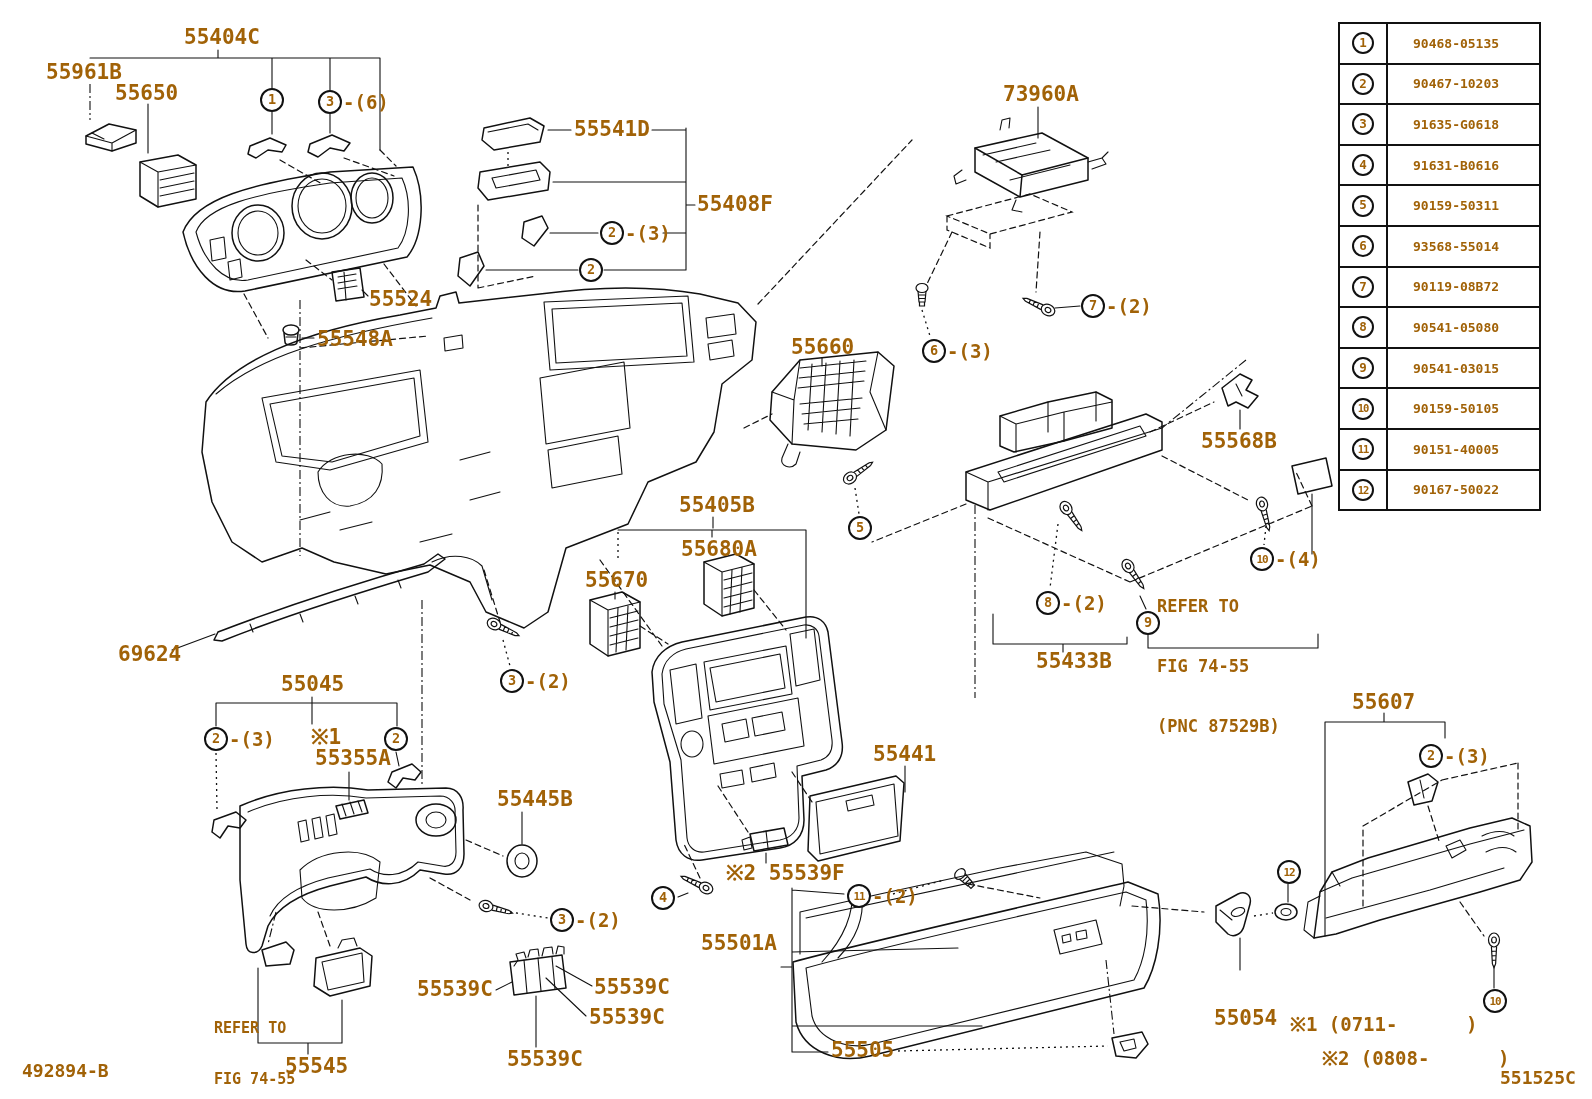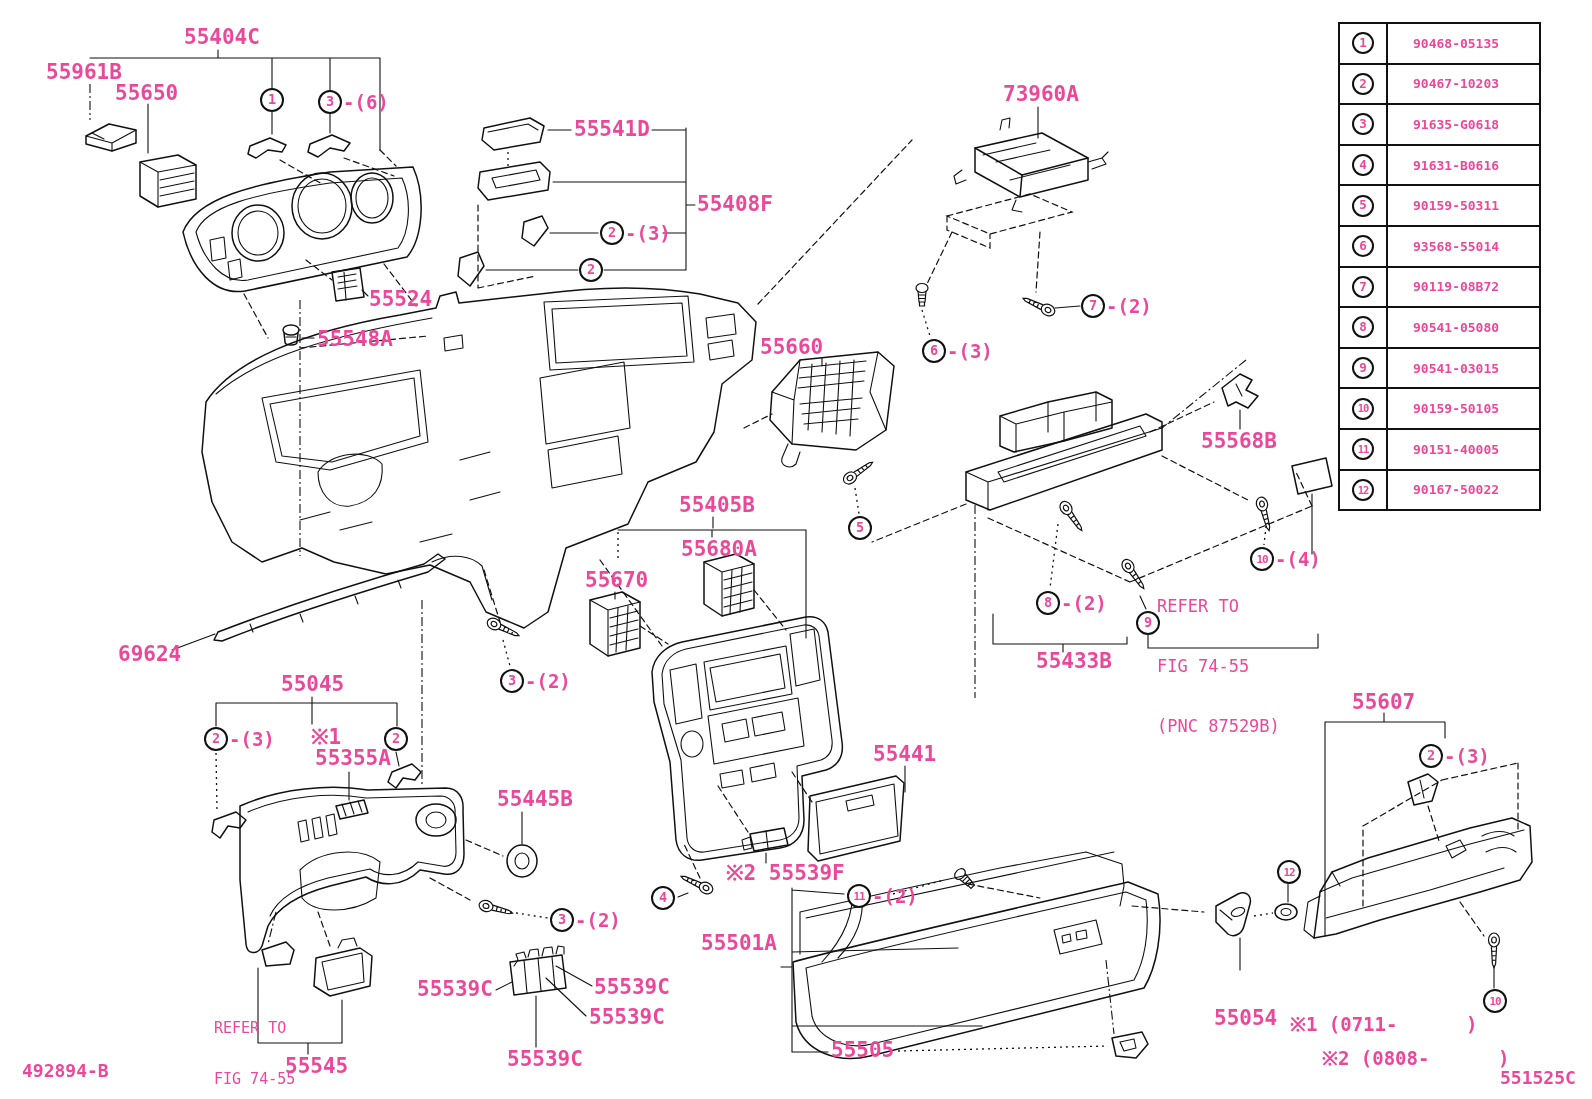"55404C" #canvas { color: #ec4899 -> #a16207 }
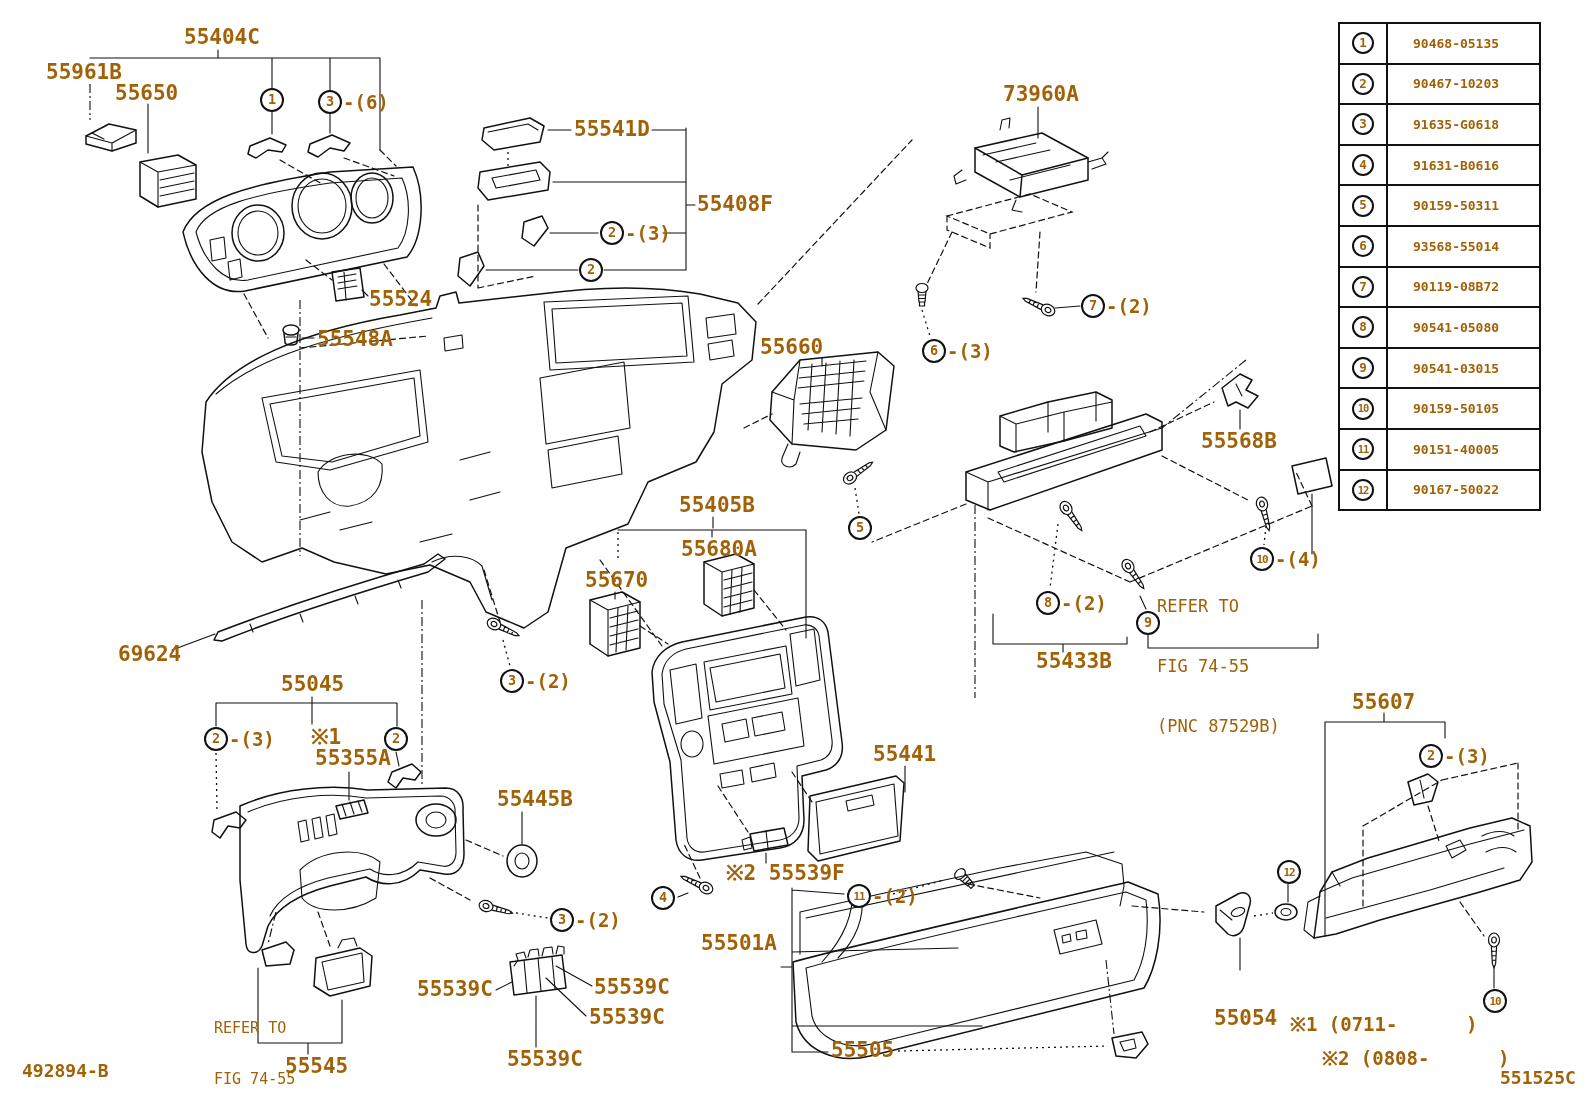"55660" div.lbl { left: 760px -> 791px }
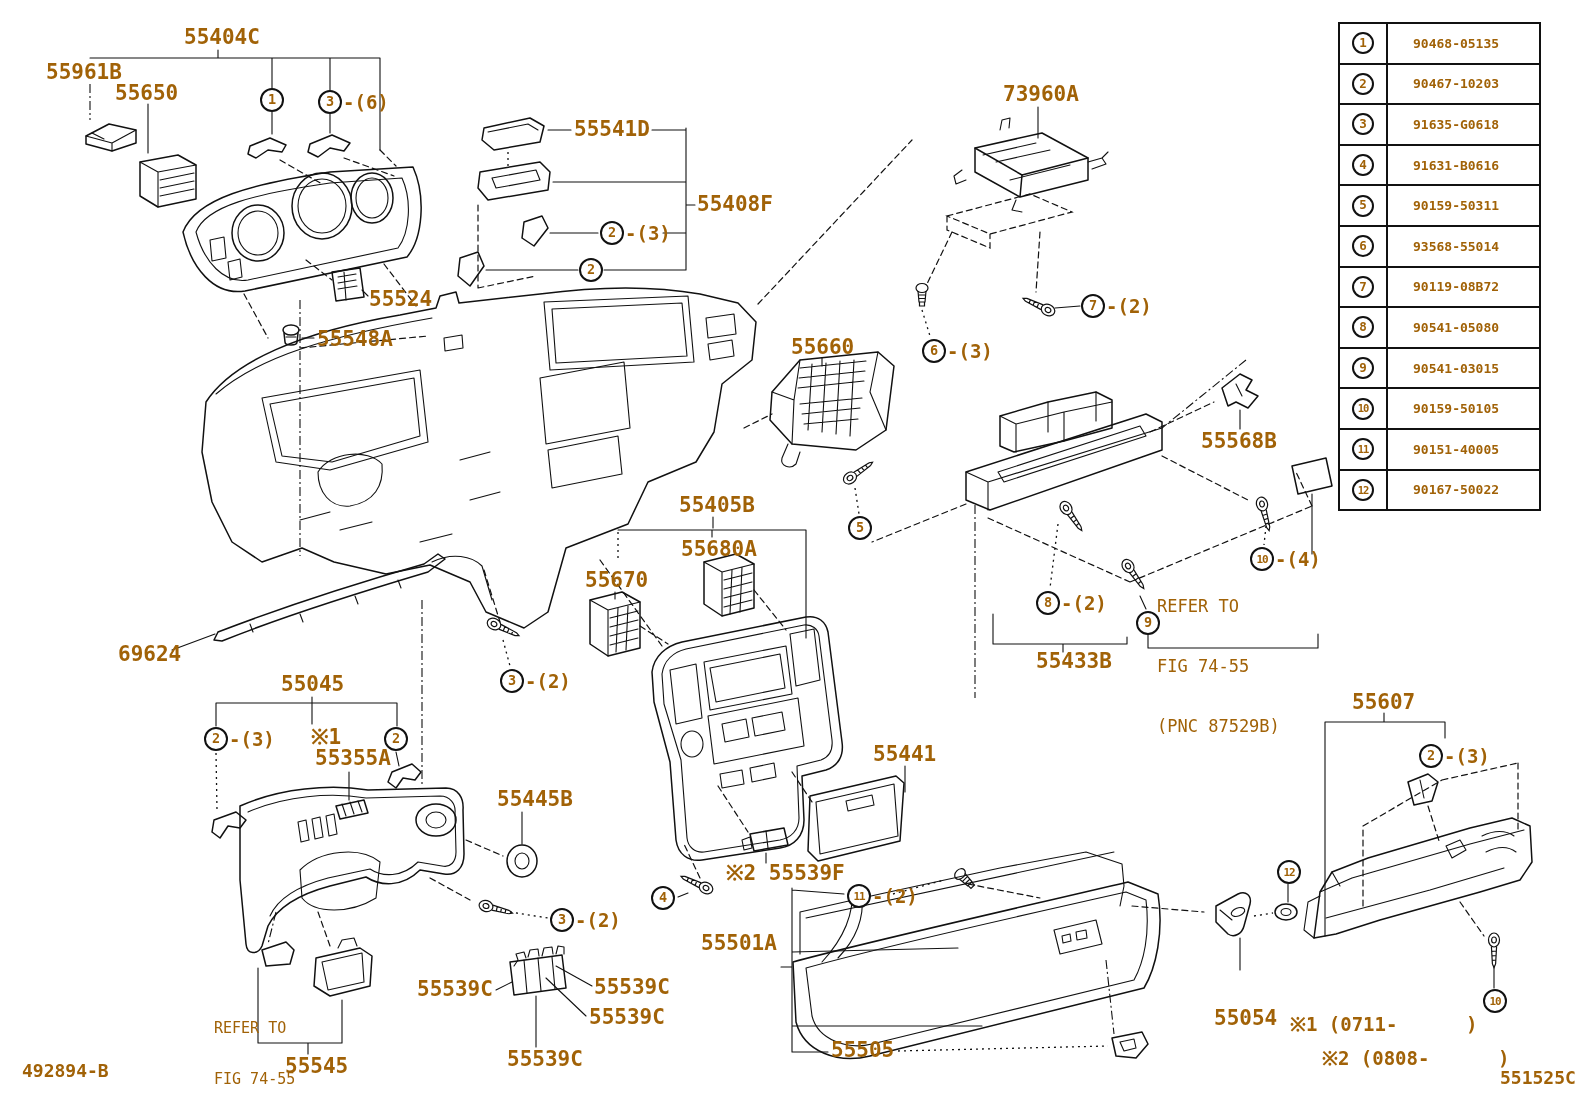"REFER TO" .ref { font-weight: normal -> bold }
